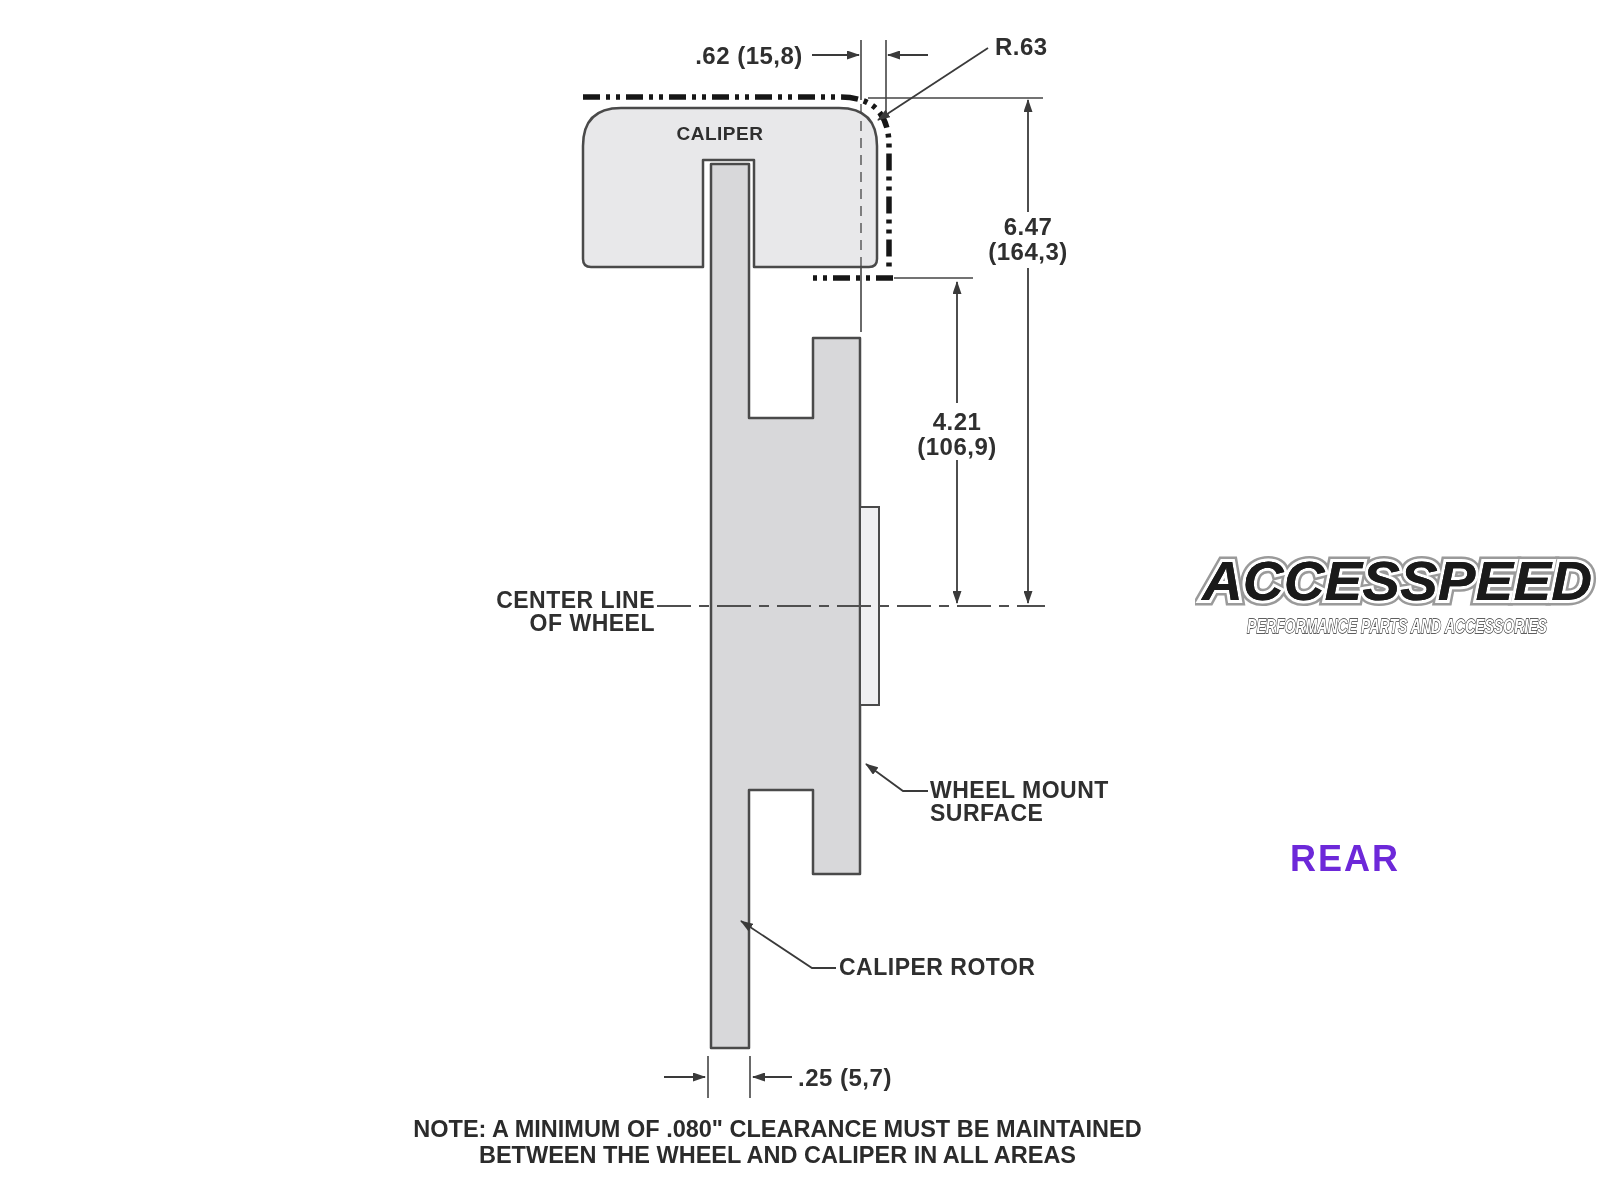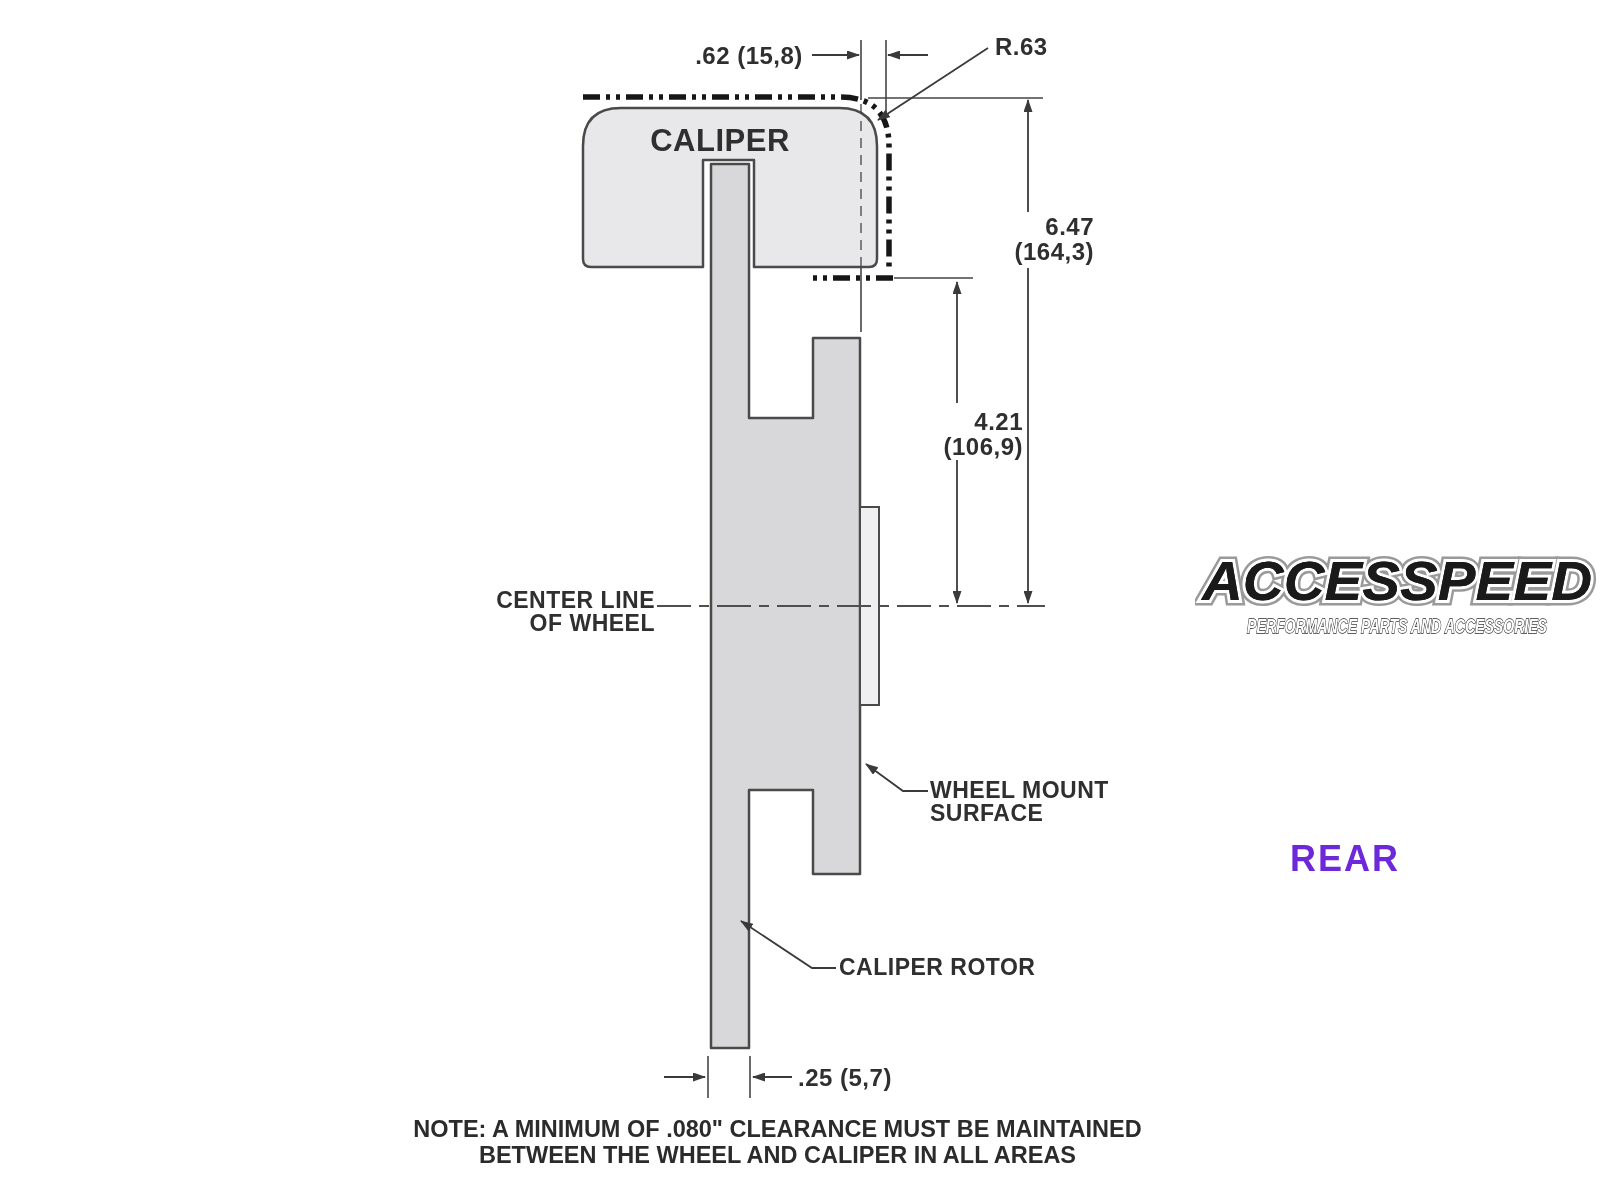"CALIPER" #caliper-label { font-size: 31px -> 19px }
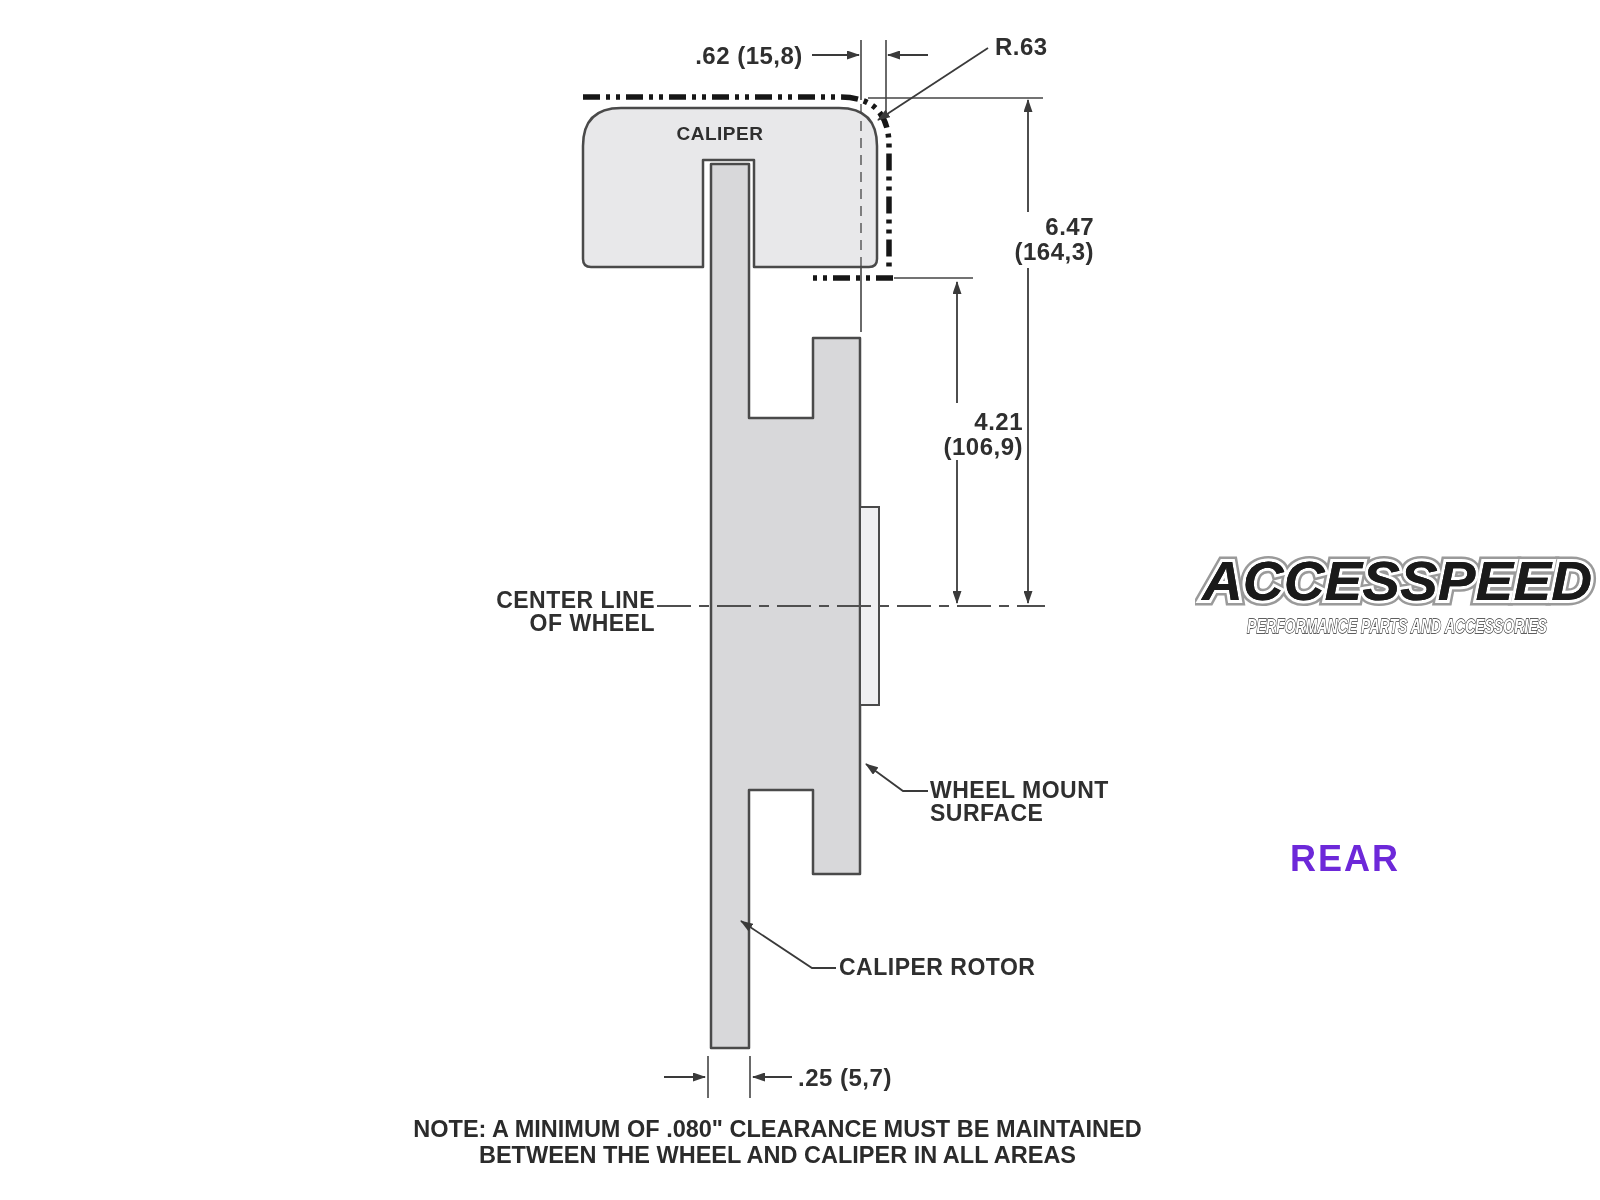"6.47" .center-text { text-align: right -> center }
